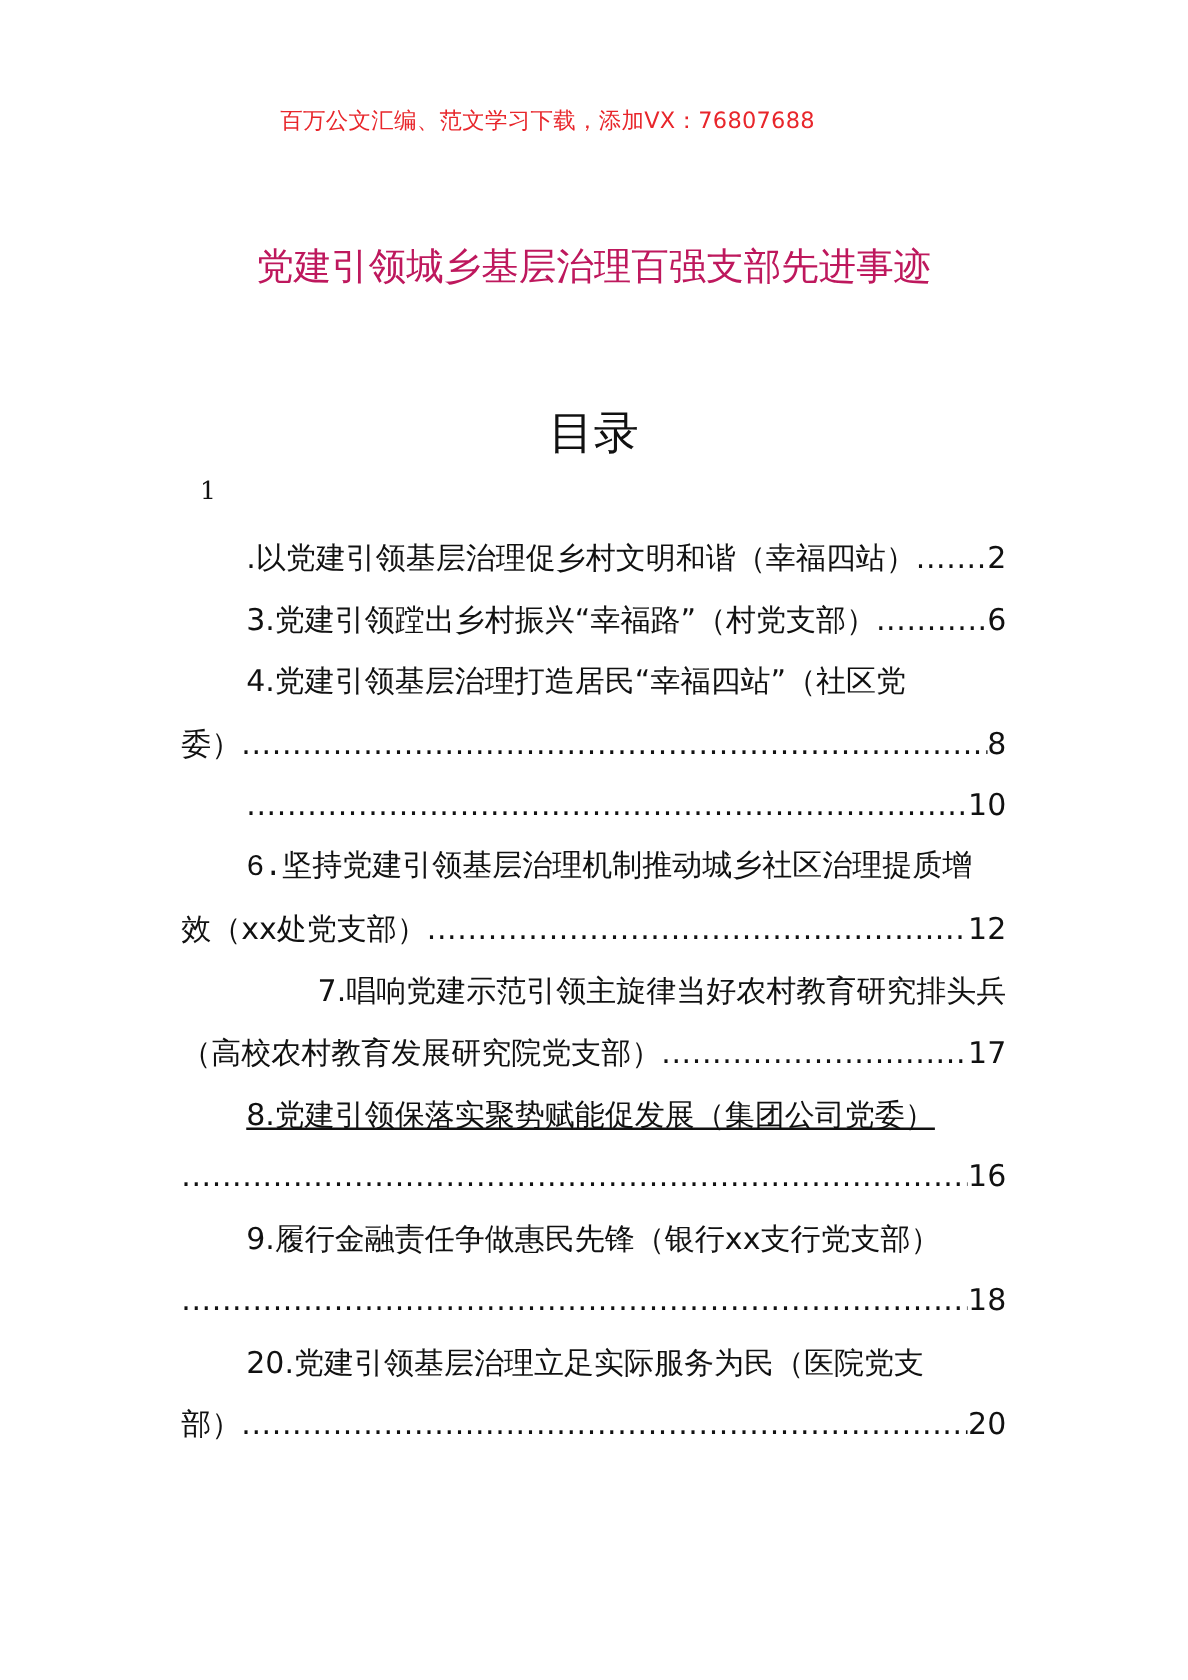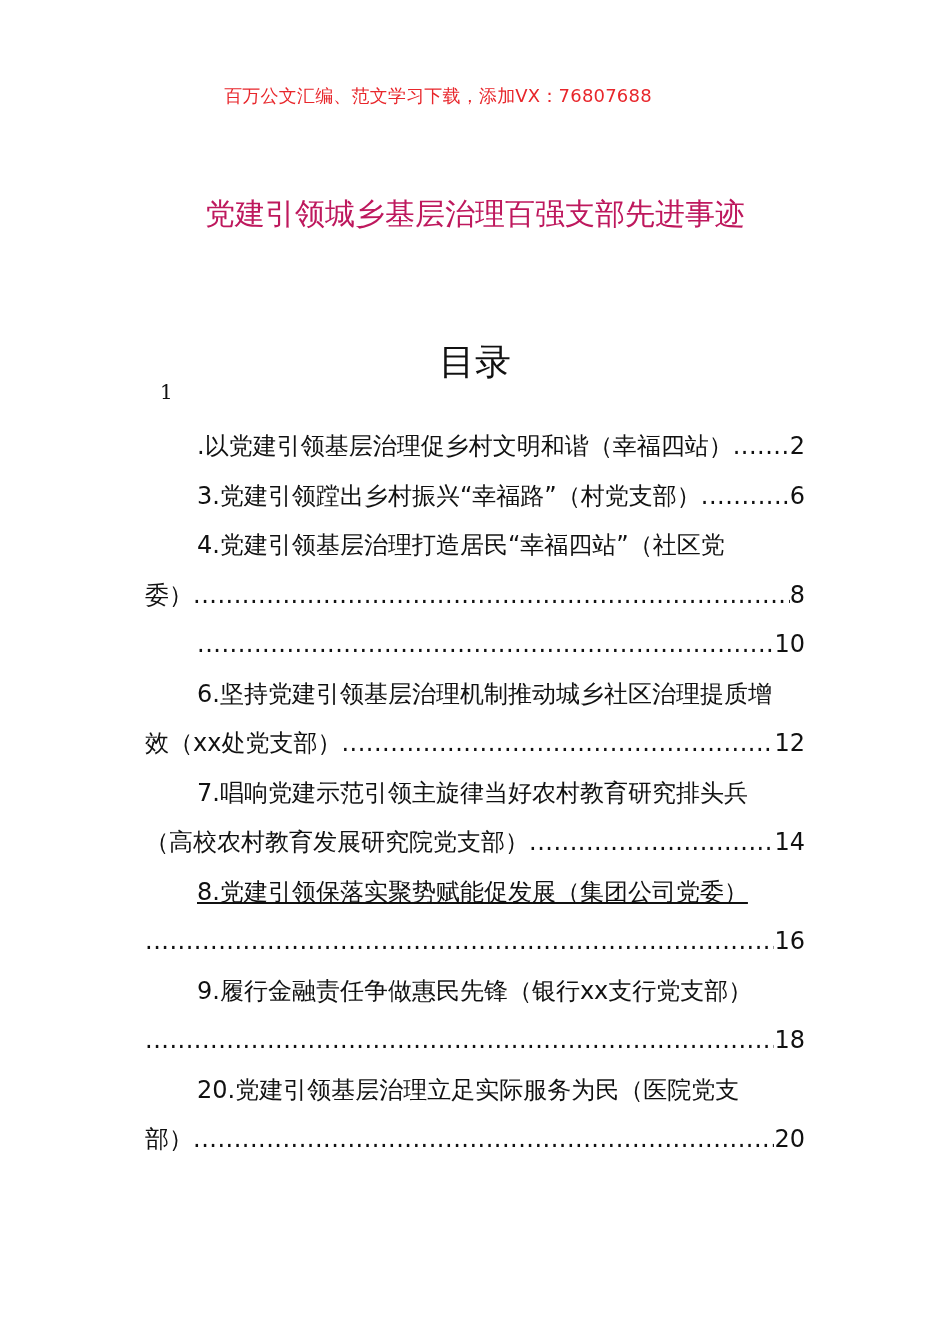"目录" .toc-heading { top: 338px -> 322px }
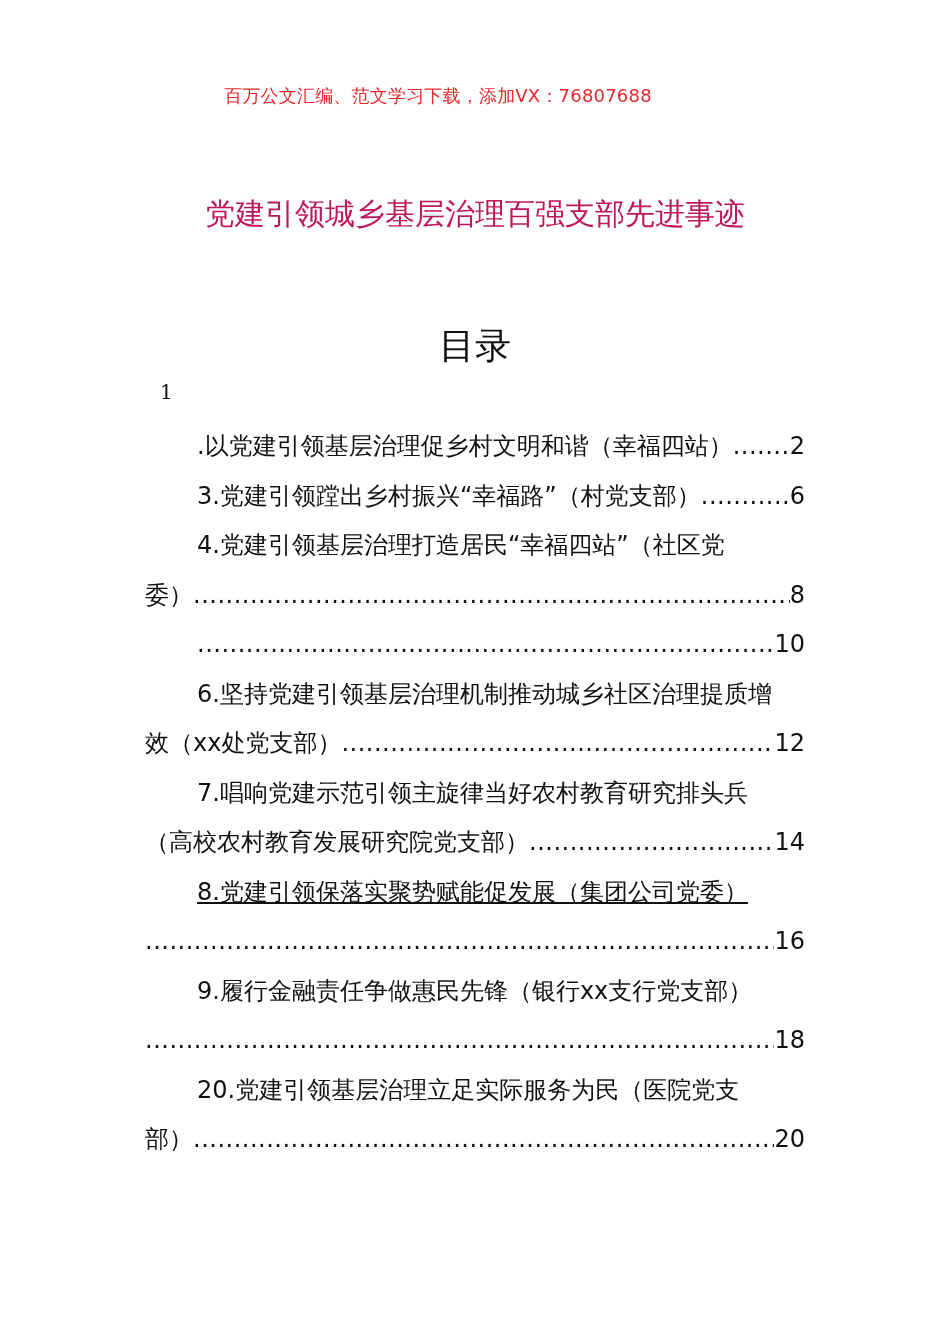"6.坚持党建引领基层治理机制推动城乡社区治理提质增" div.line { font-family: none -> Liberation Mono, monospace }
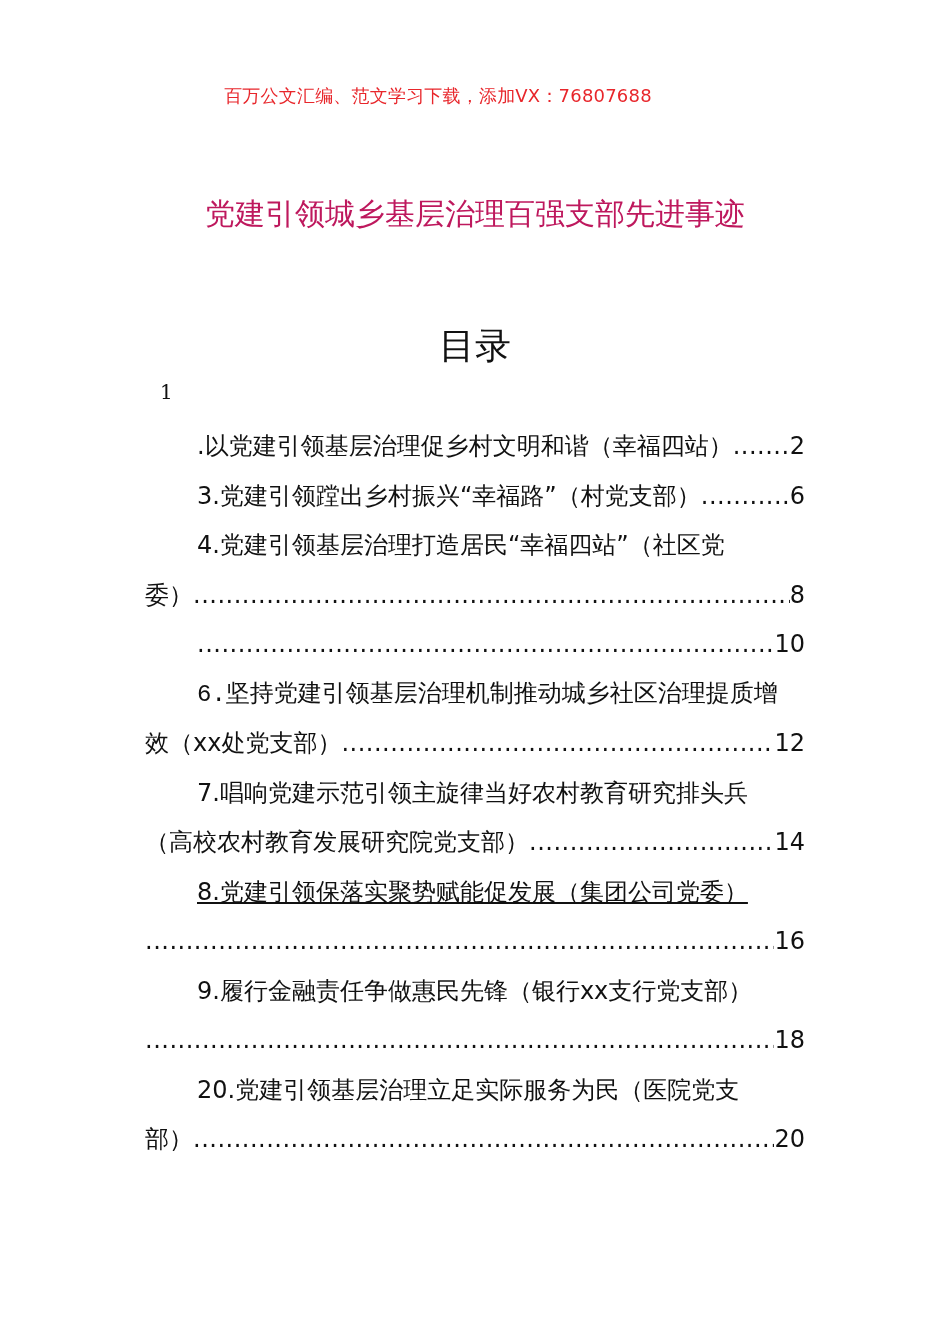"7.唱响党建示范引领主旋律当好农村教育研究排头兵" div.line { justify-content: flex-start -> flex-end }
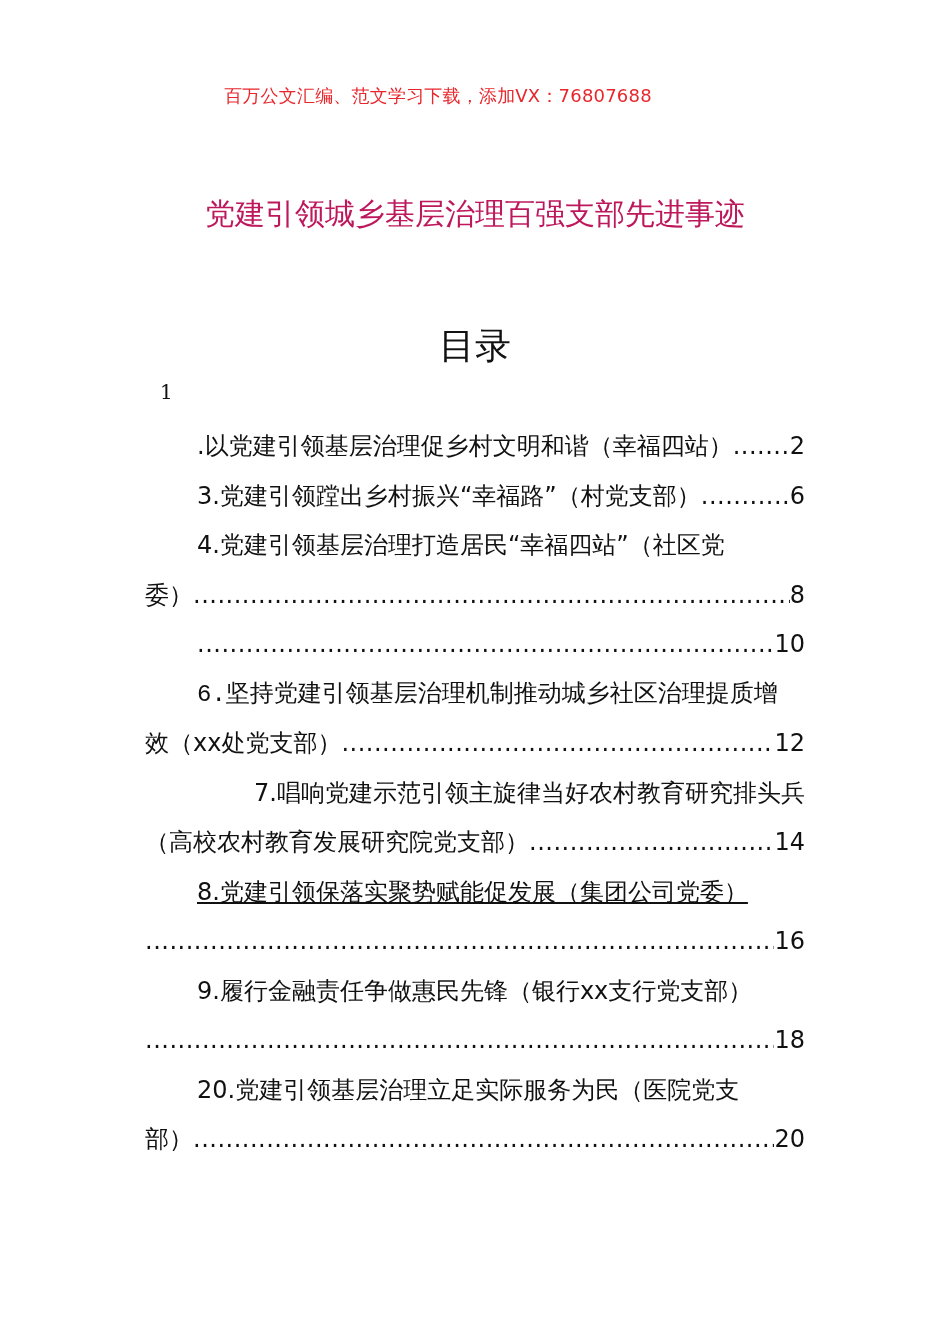"14" span.pg { text: 14 -> 17 }
